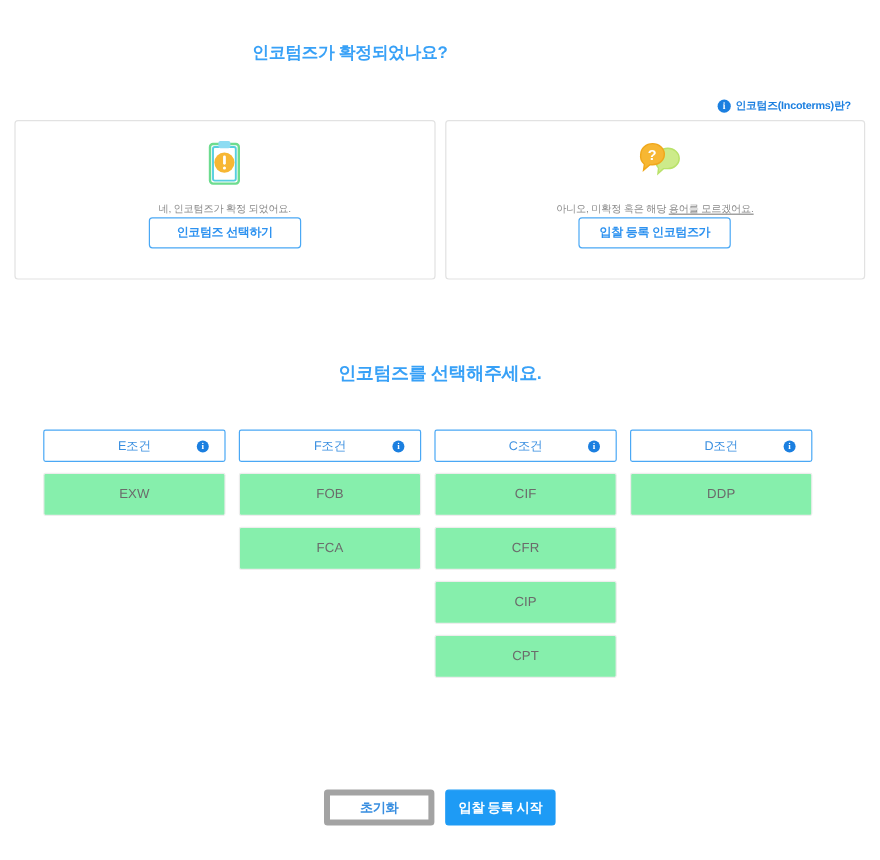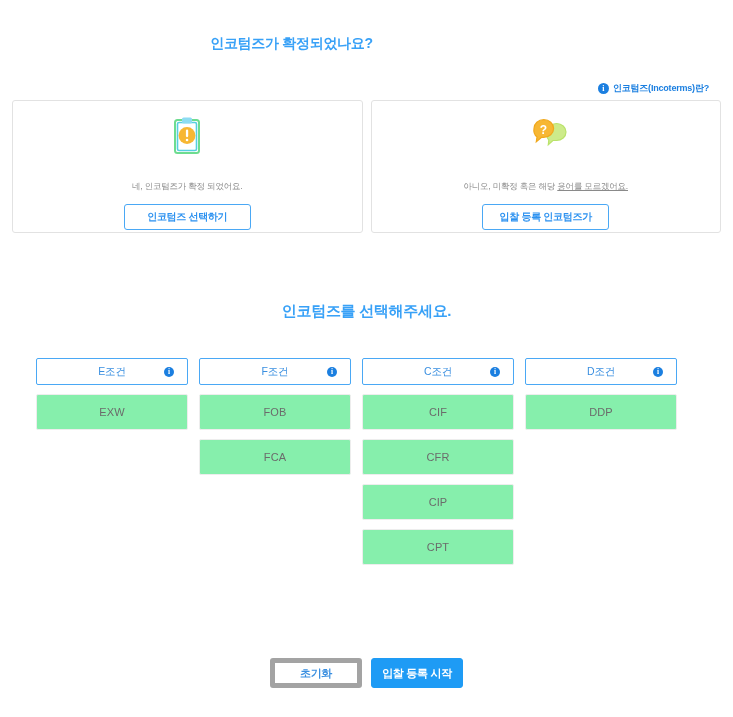"네, 인코텀즈가 확정 되었어요." .card-desc { margin-top: 21px -> 9px }
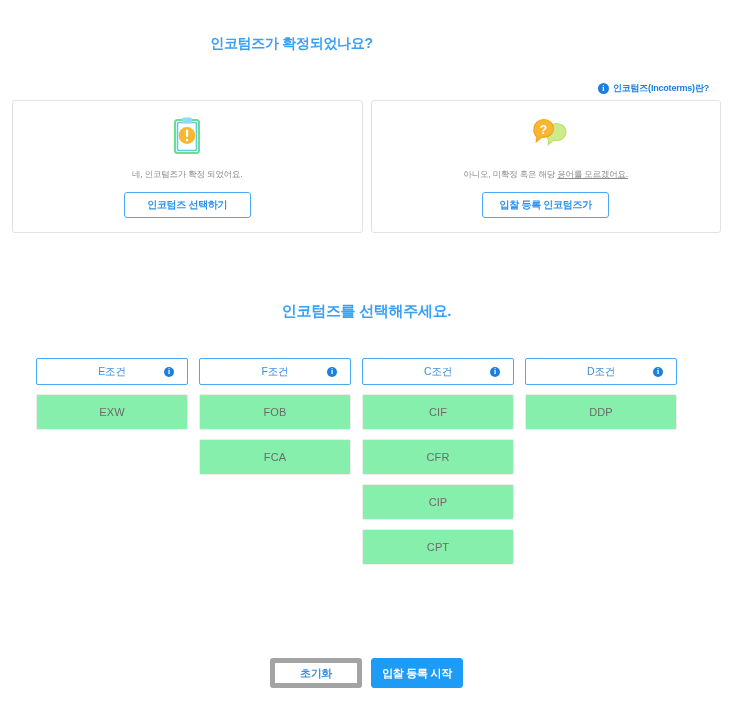"인코텀즈 선택하기" .card-btn { margin-top: 11px -> none }
